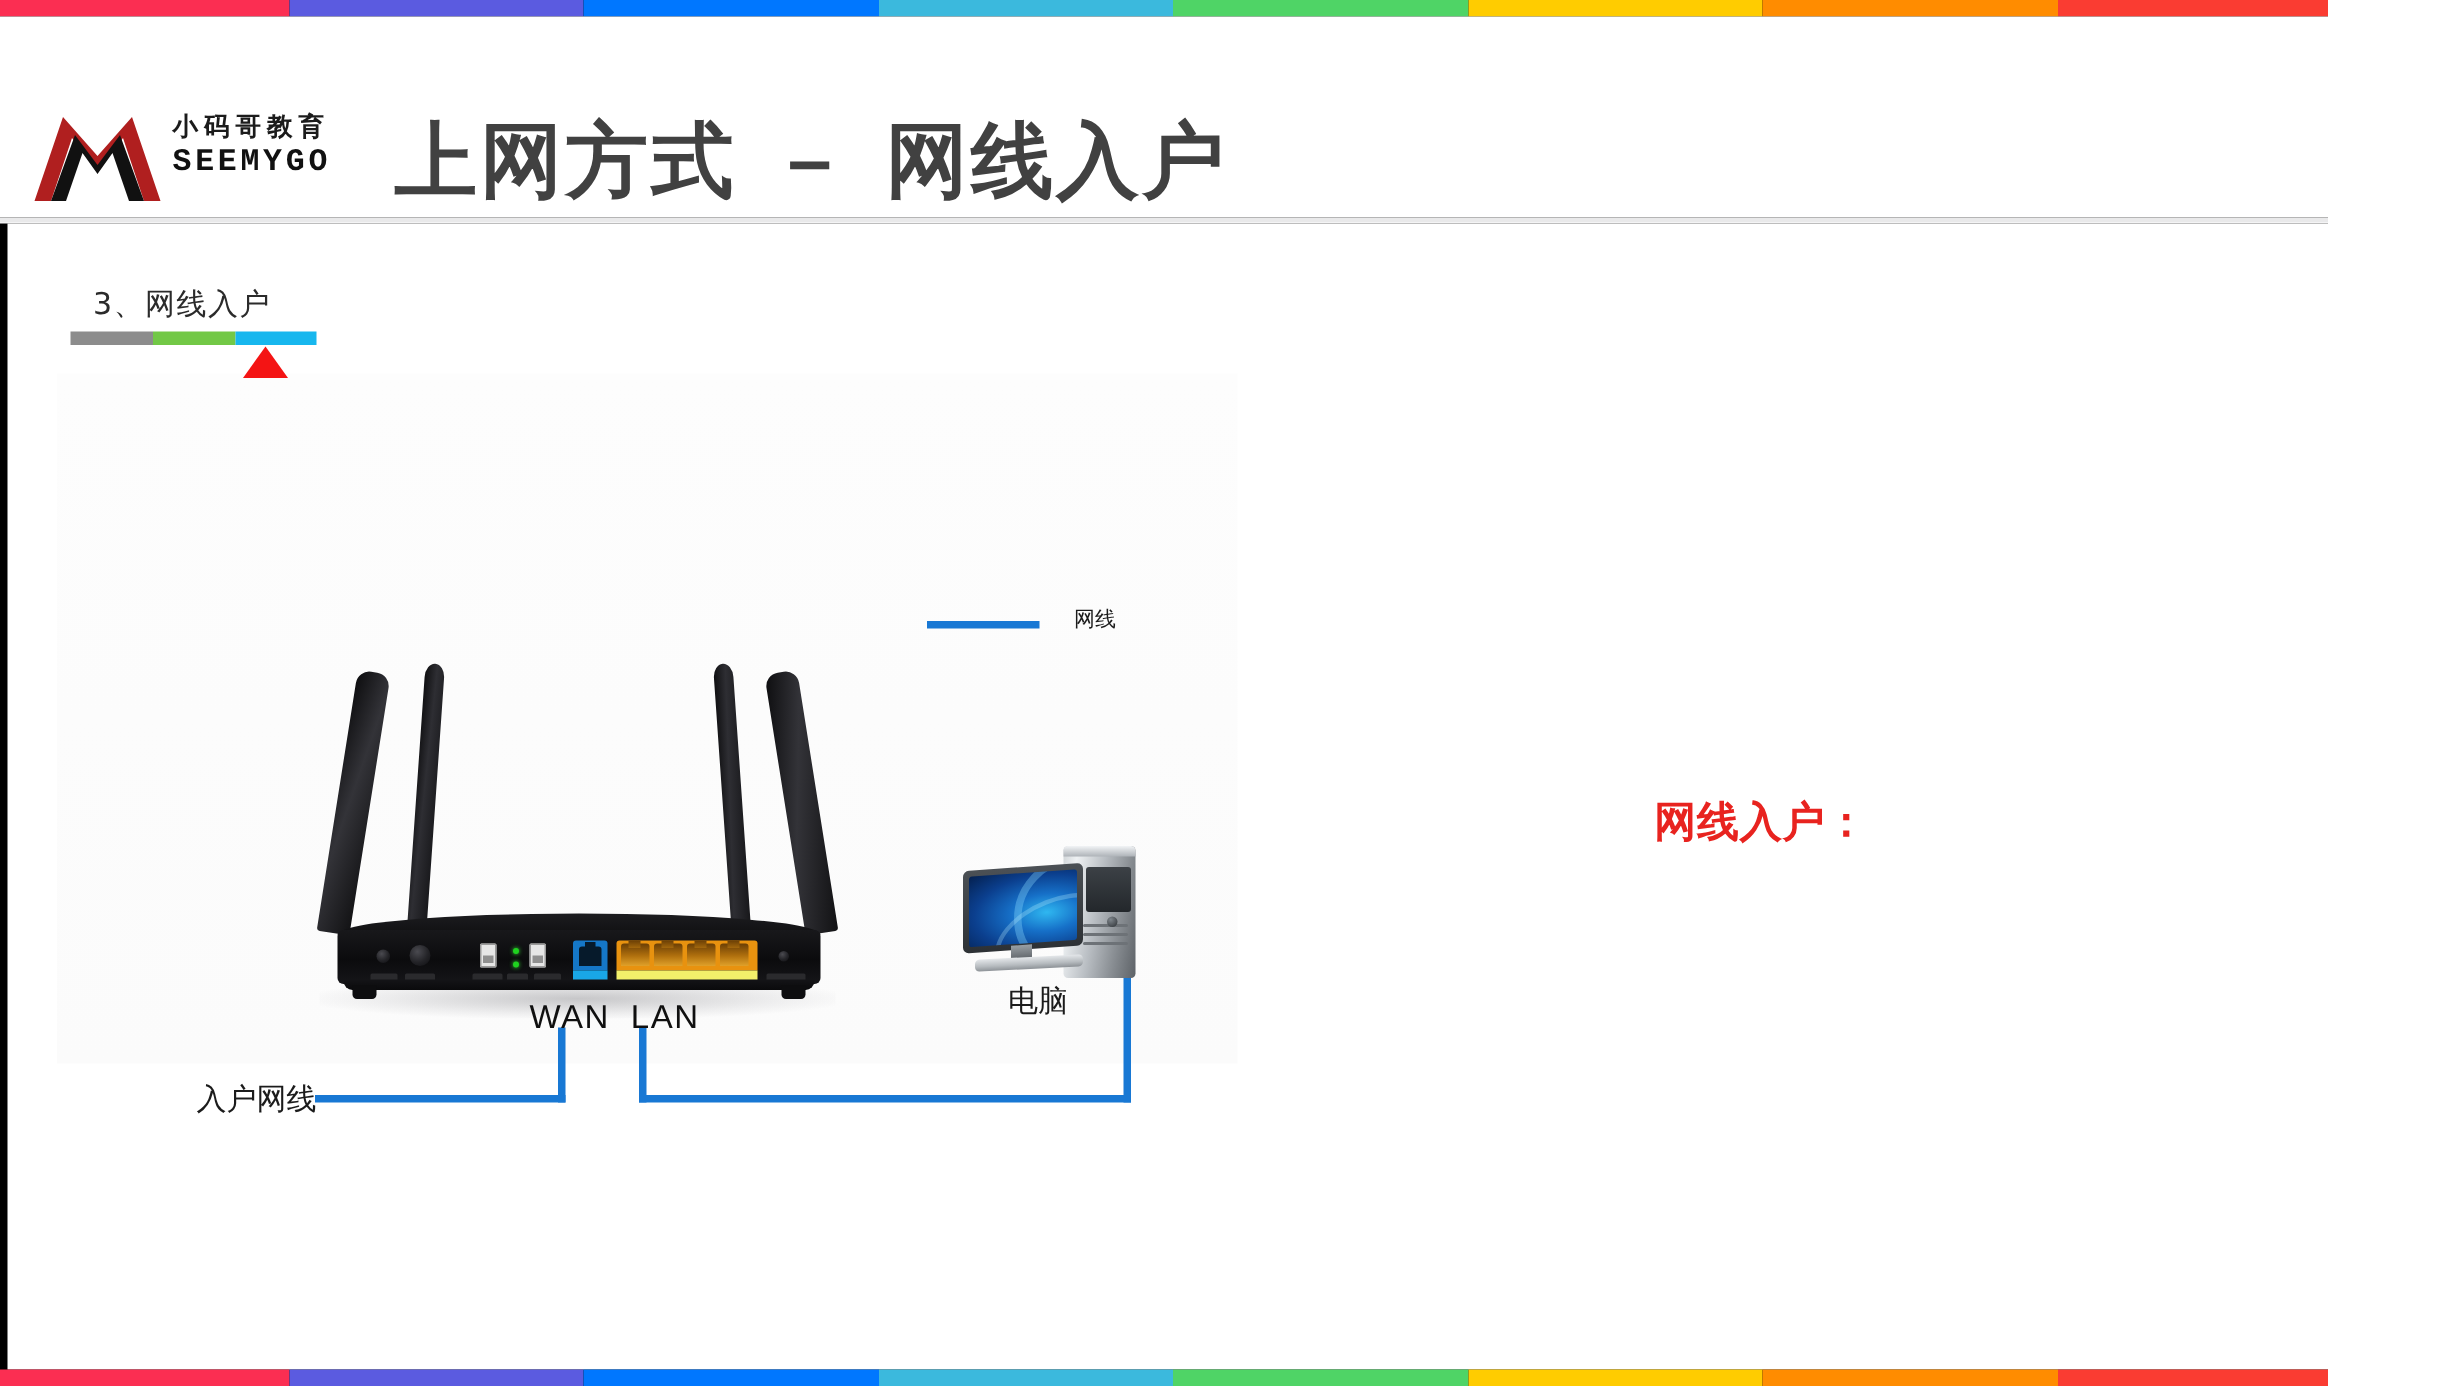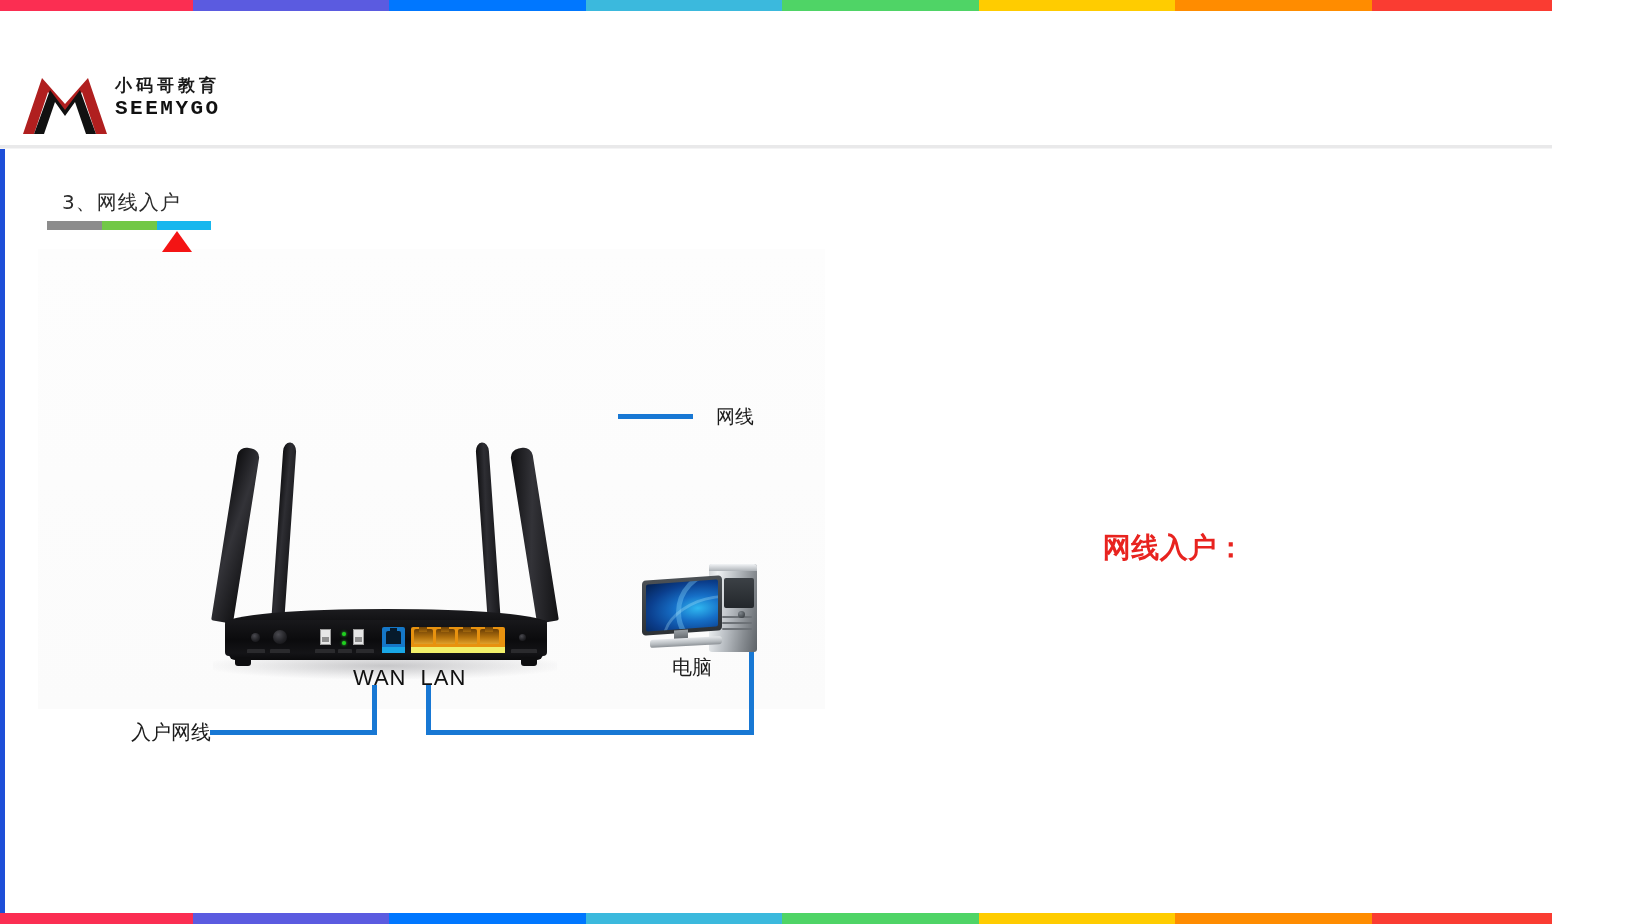"小码哥教育" .slide { background: #1d4ed8 -> #000000 }
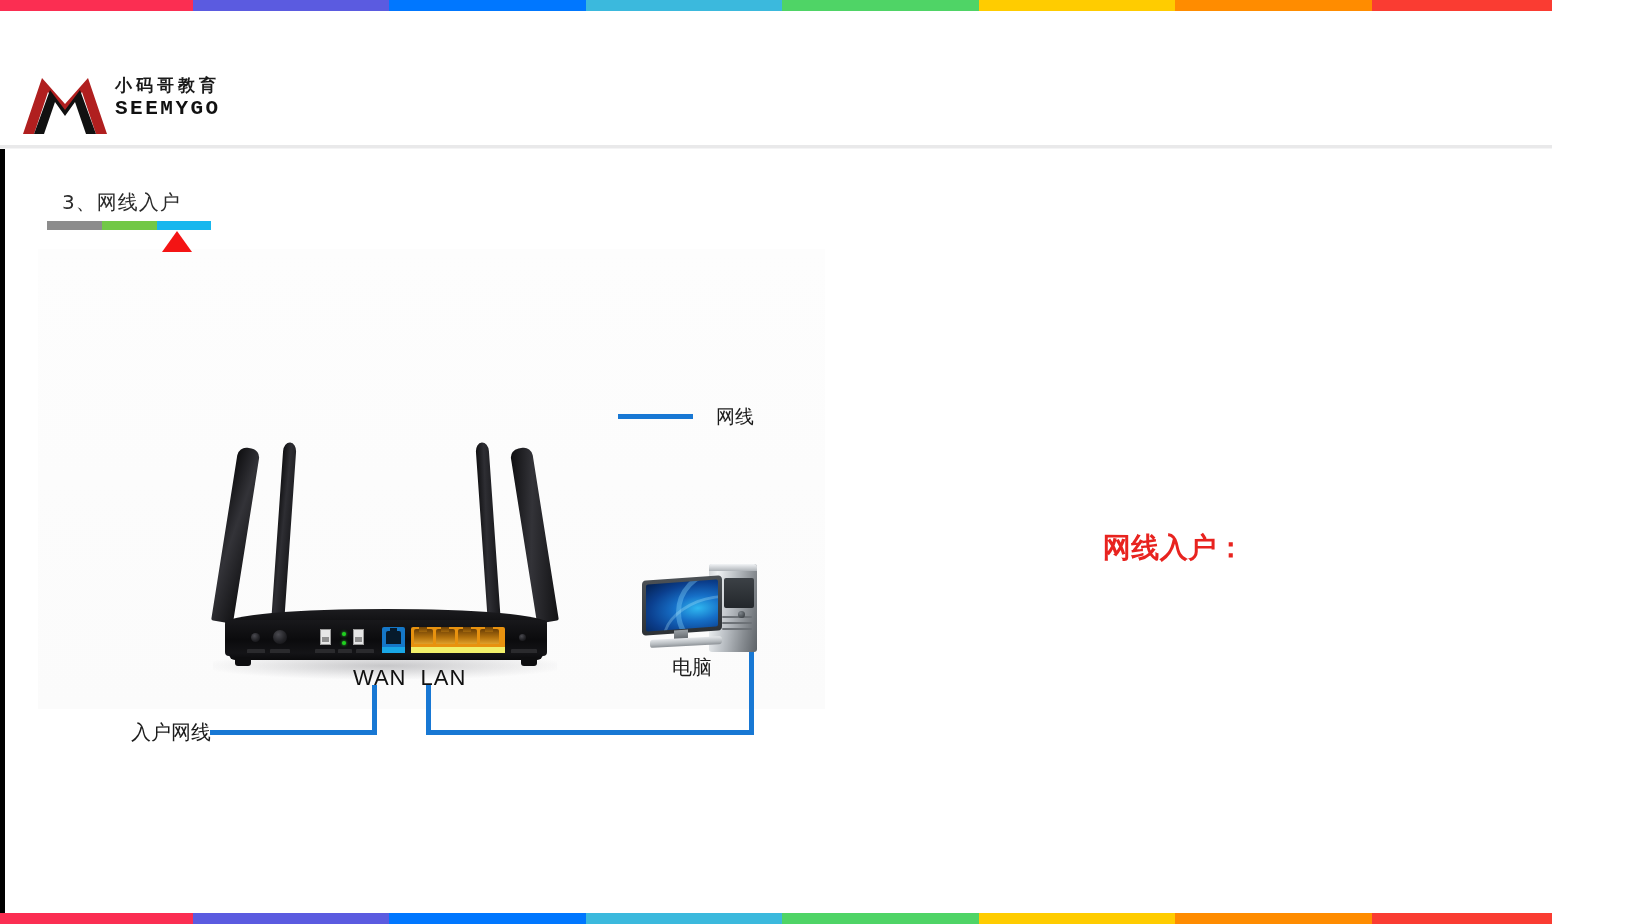"上网方式 － 网线入户" div.slide-title { html: none -> <div>上网方式 － 网线入户</div> }
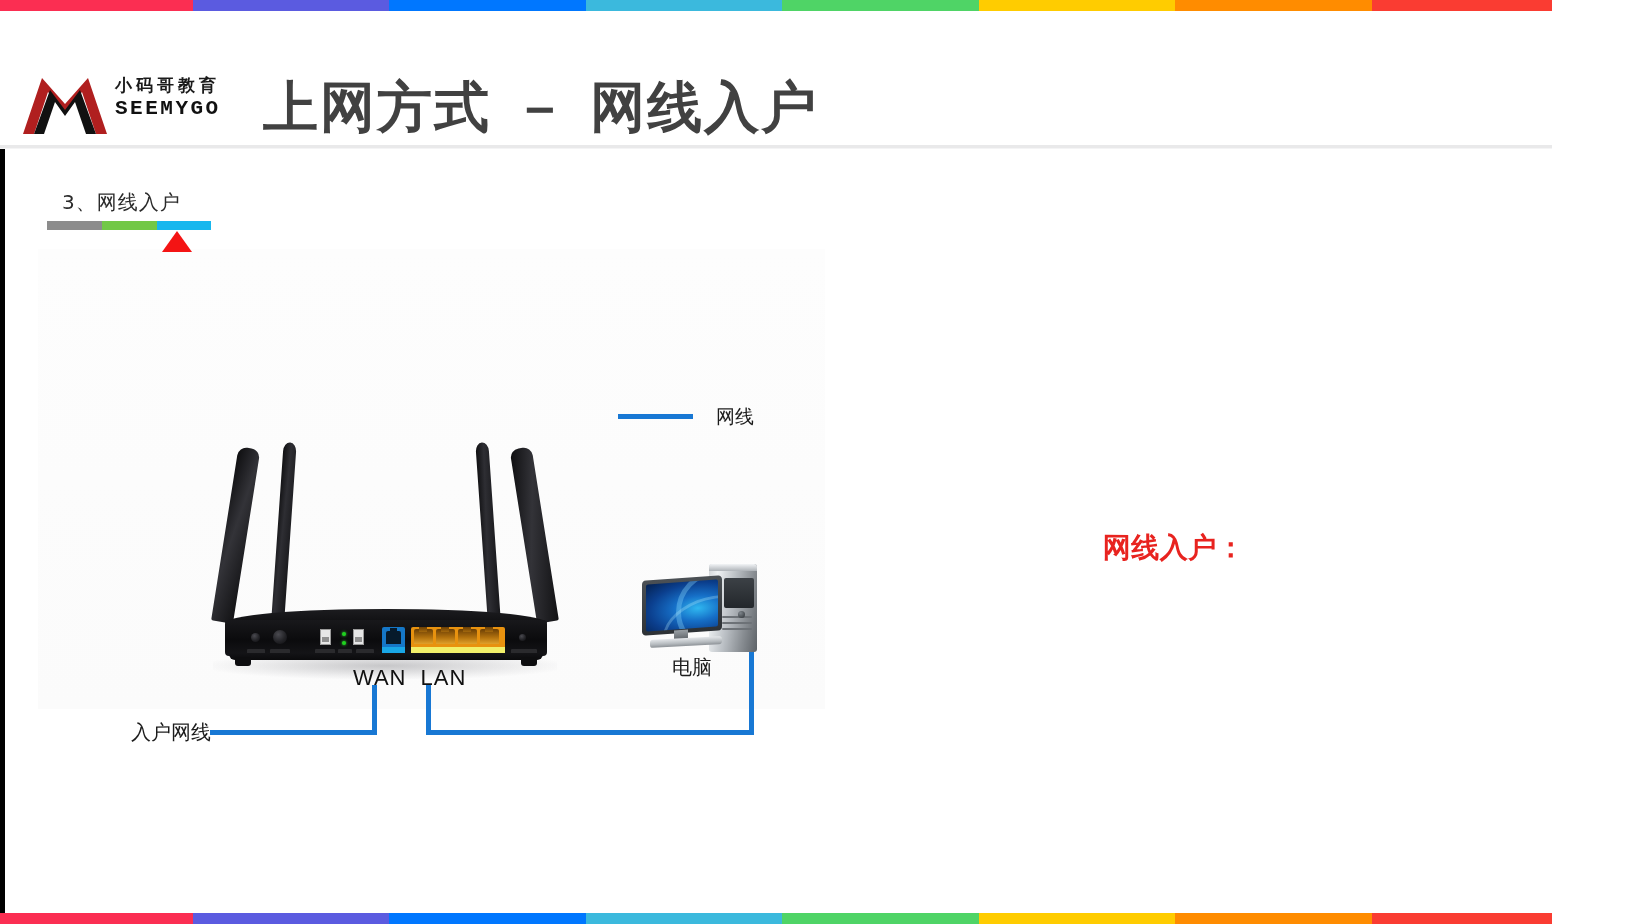"网线" .legend-text { font-size: 19px -> 14px }
